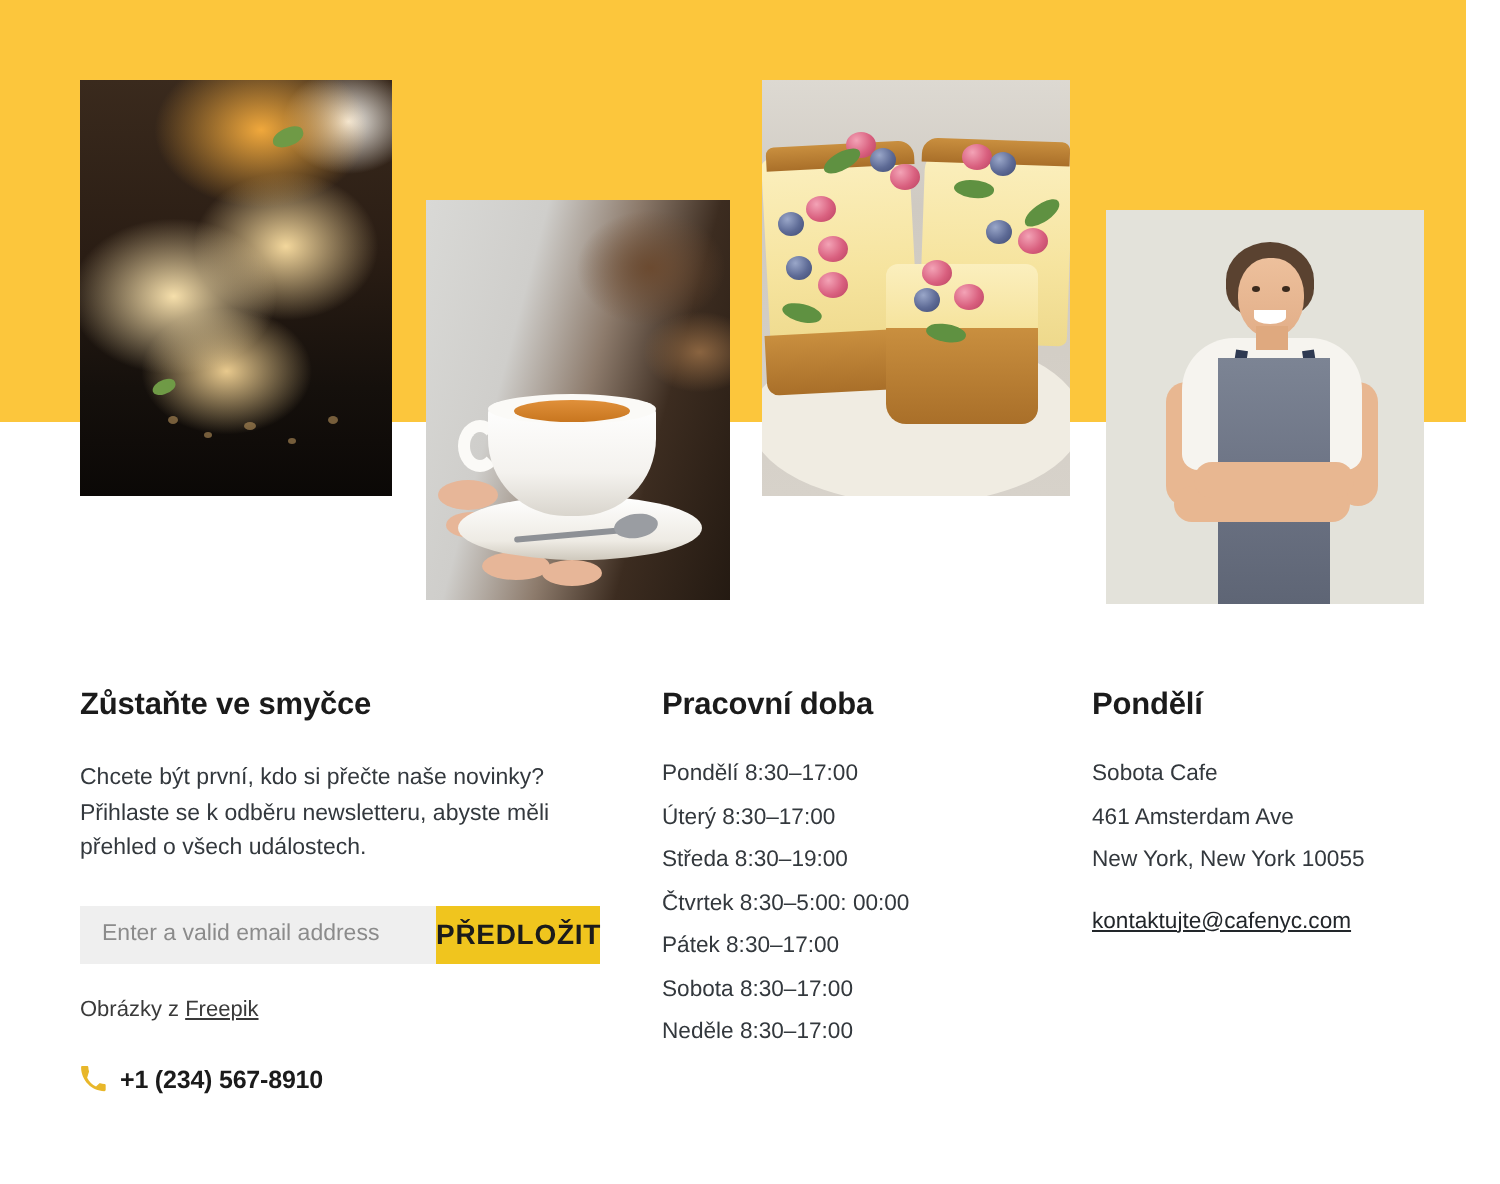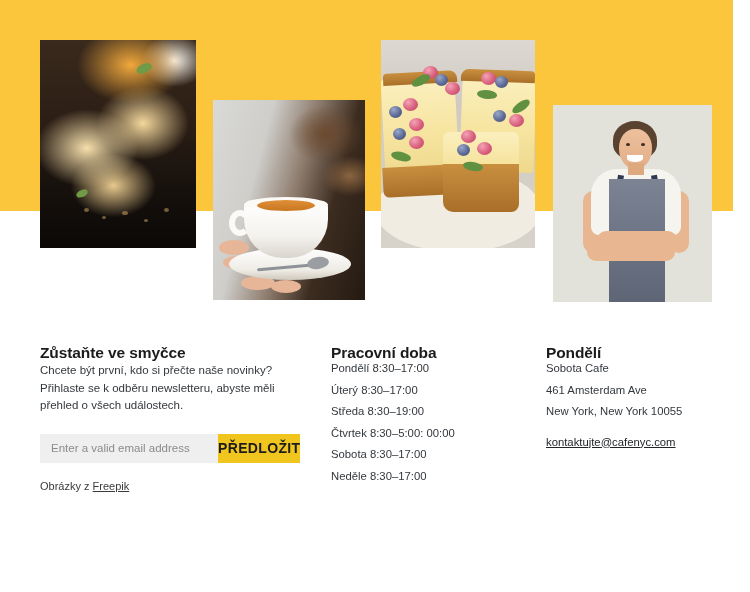"Zůstaňte ve smyčce" .col-title { margin-bottom: none -> 19px }
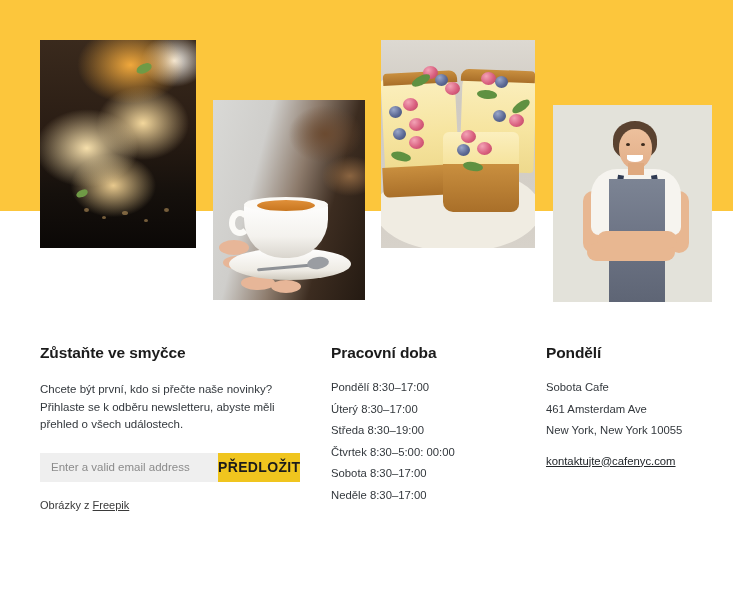"Pátek 8:30–17:00" li { html: none -> <li>Pátek 8:30–17:00</li> }
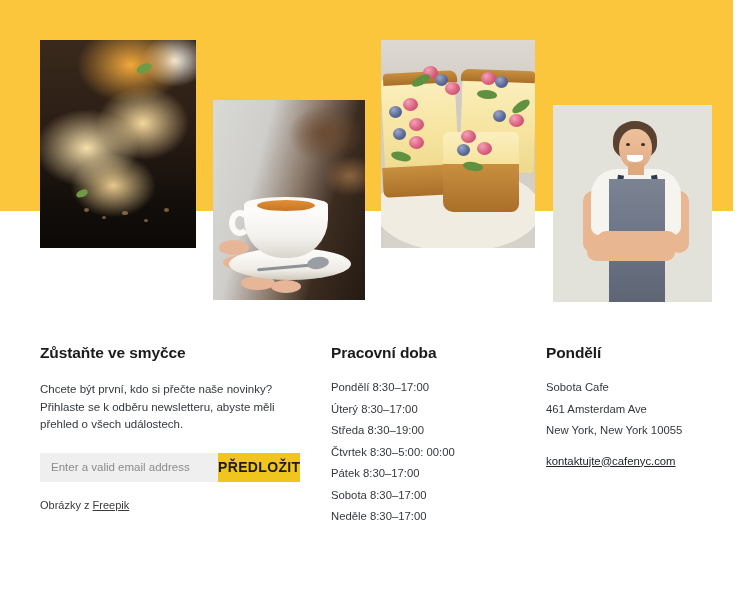"+1 (234) 567-8910" div.phone-row { html: none -> <div> <svg> <path></path> </svg> <span>+1 (234) 567-8910</span> </div> }
